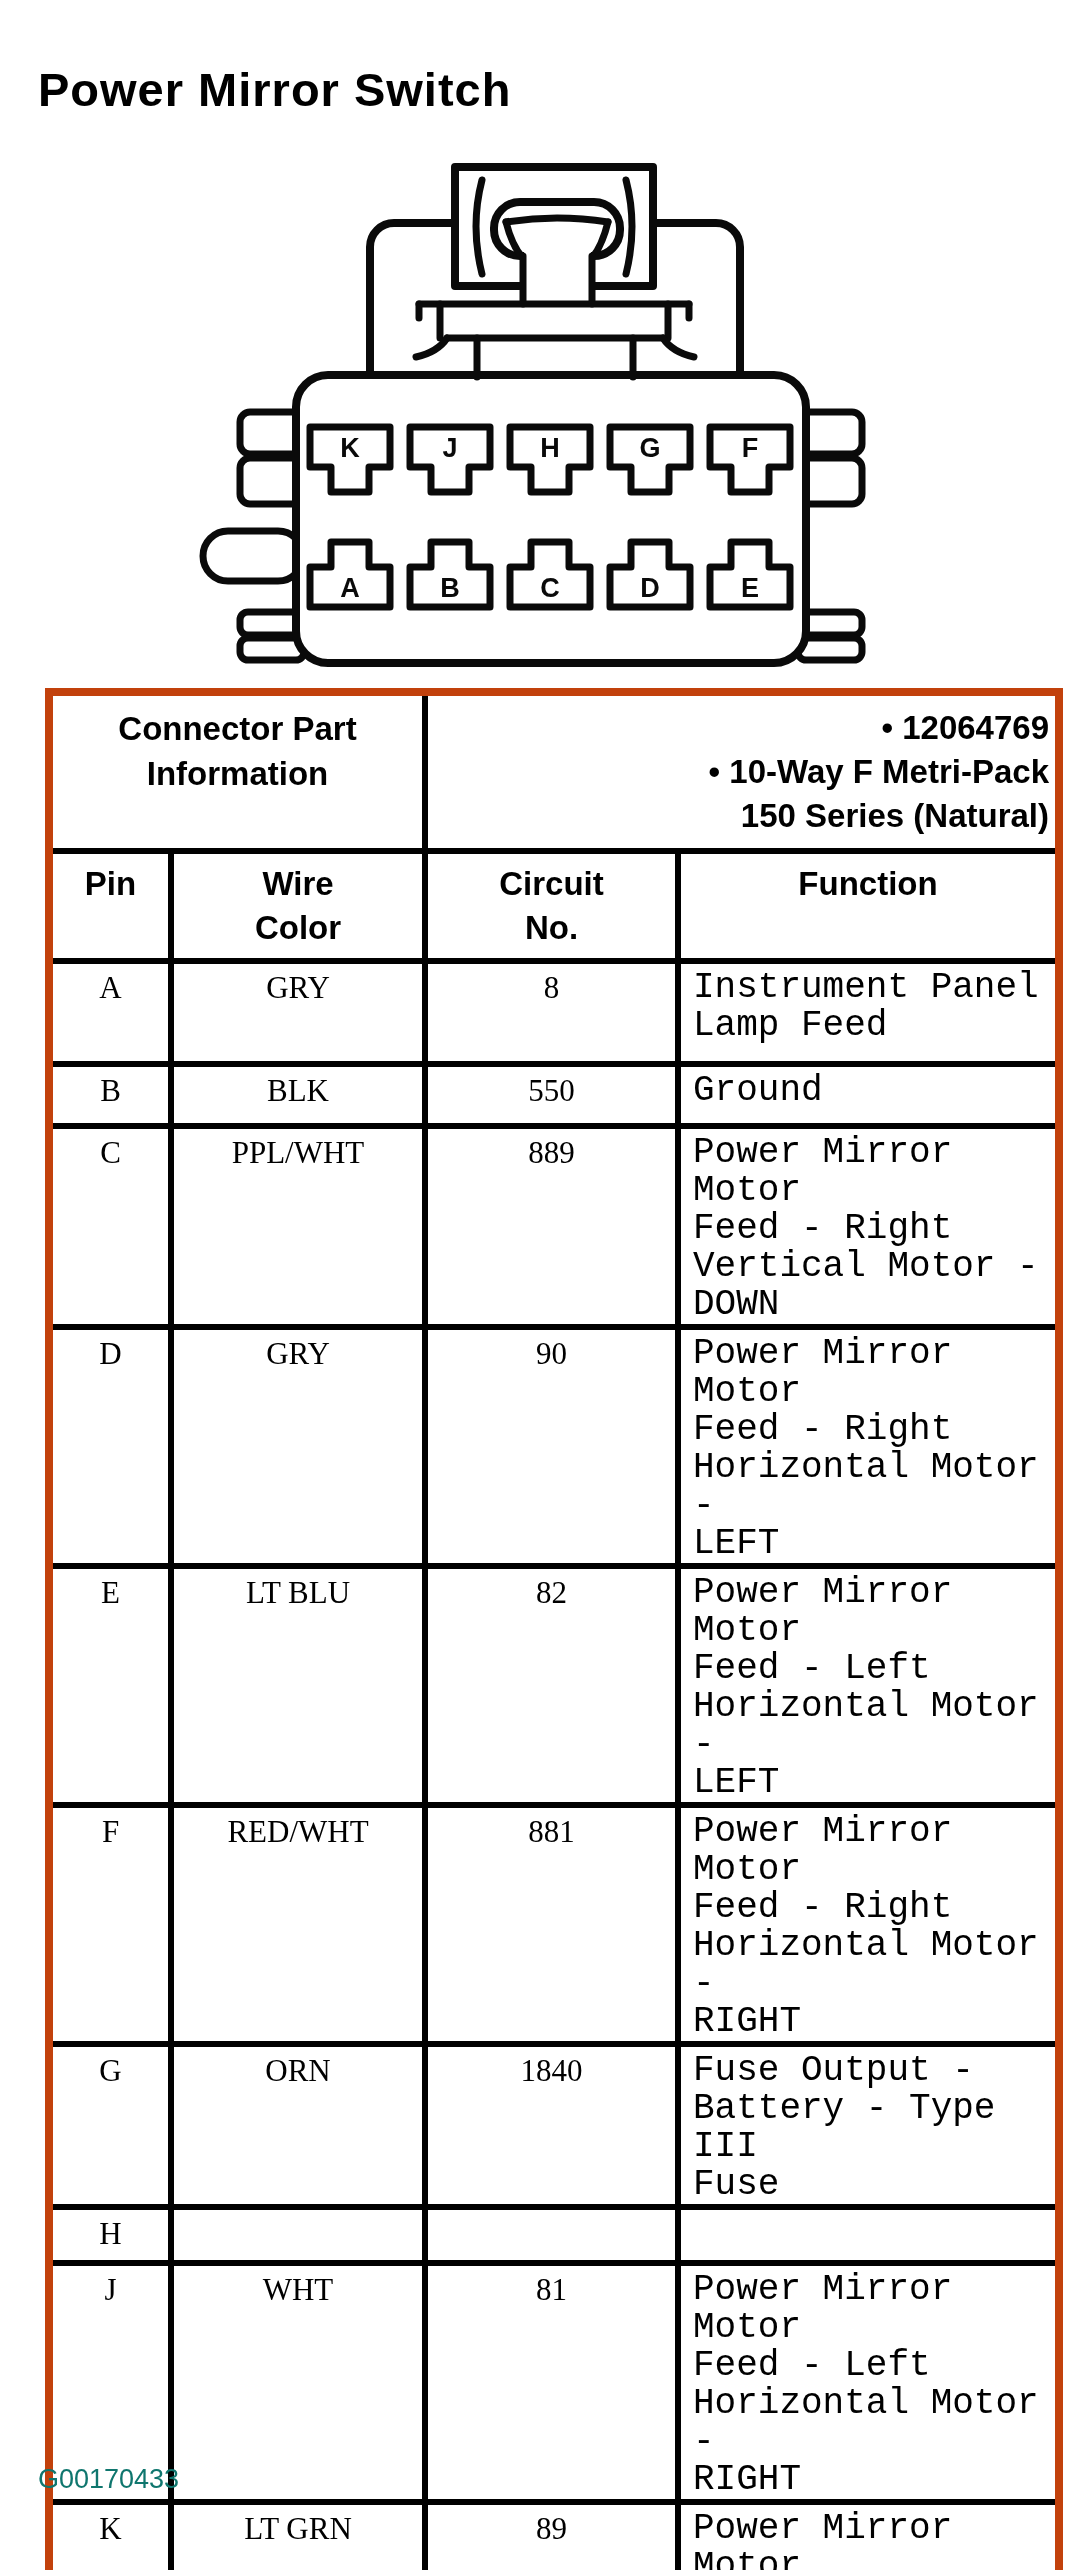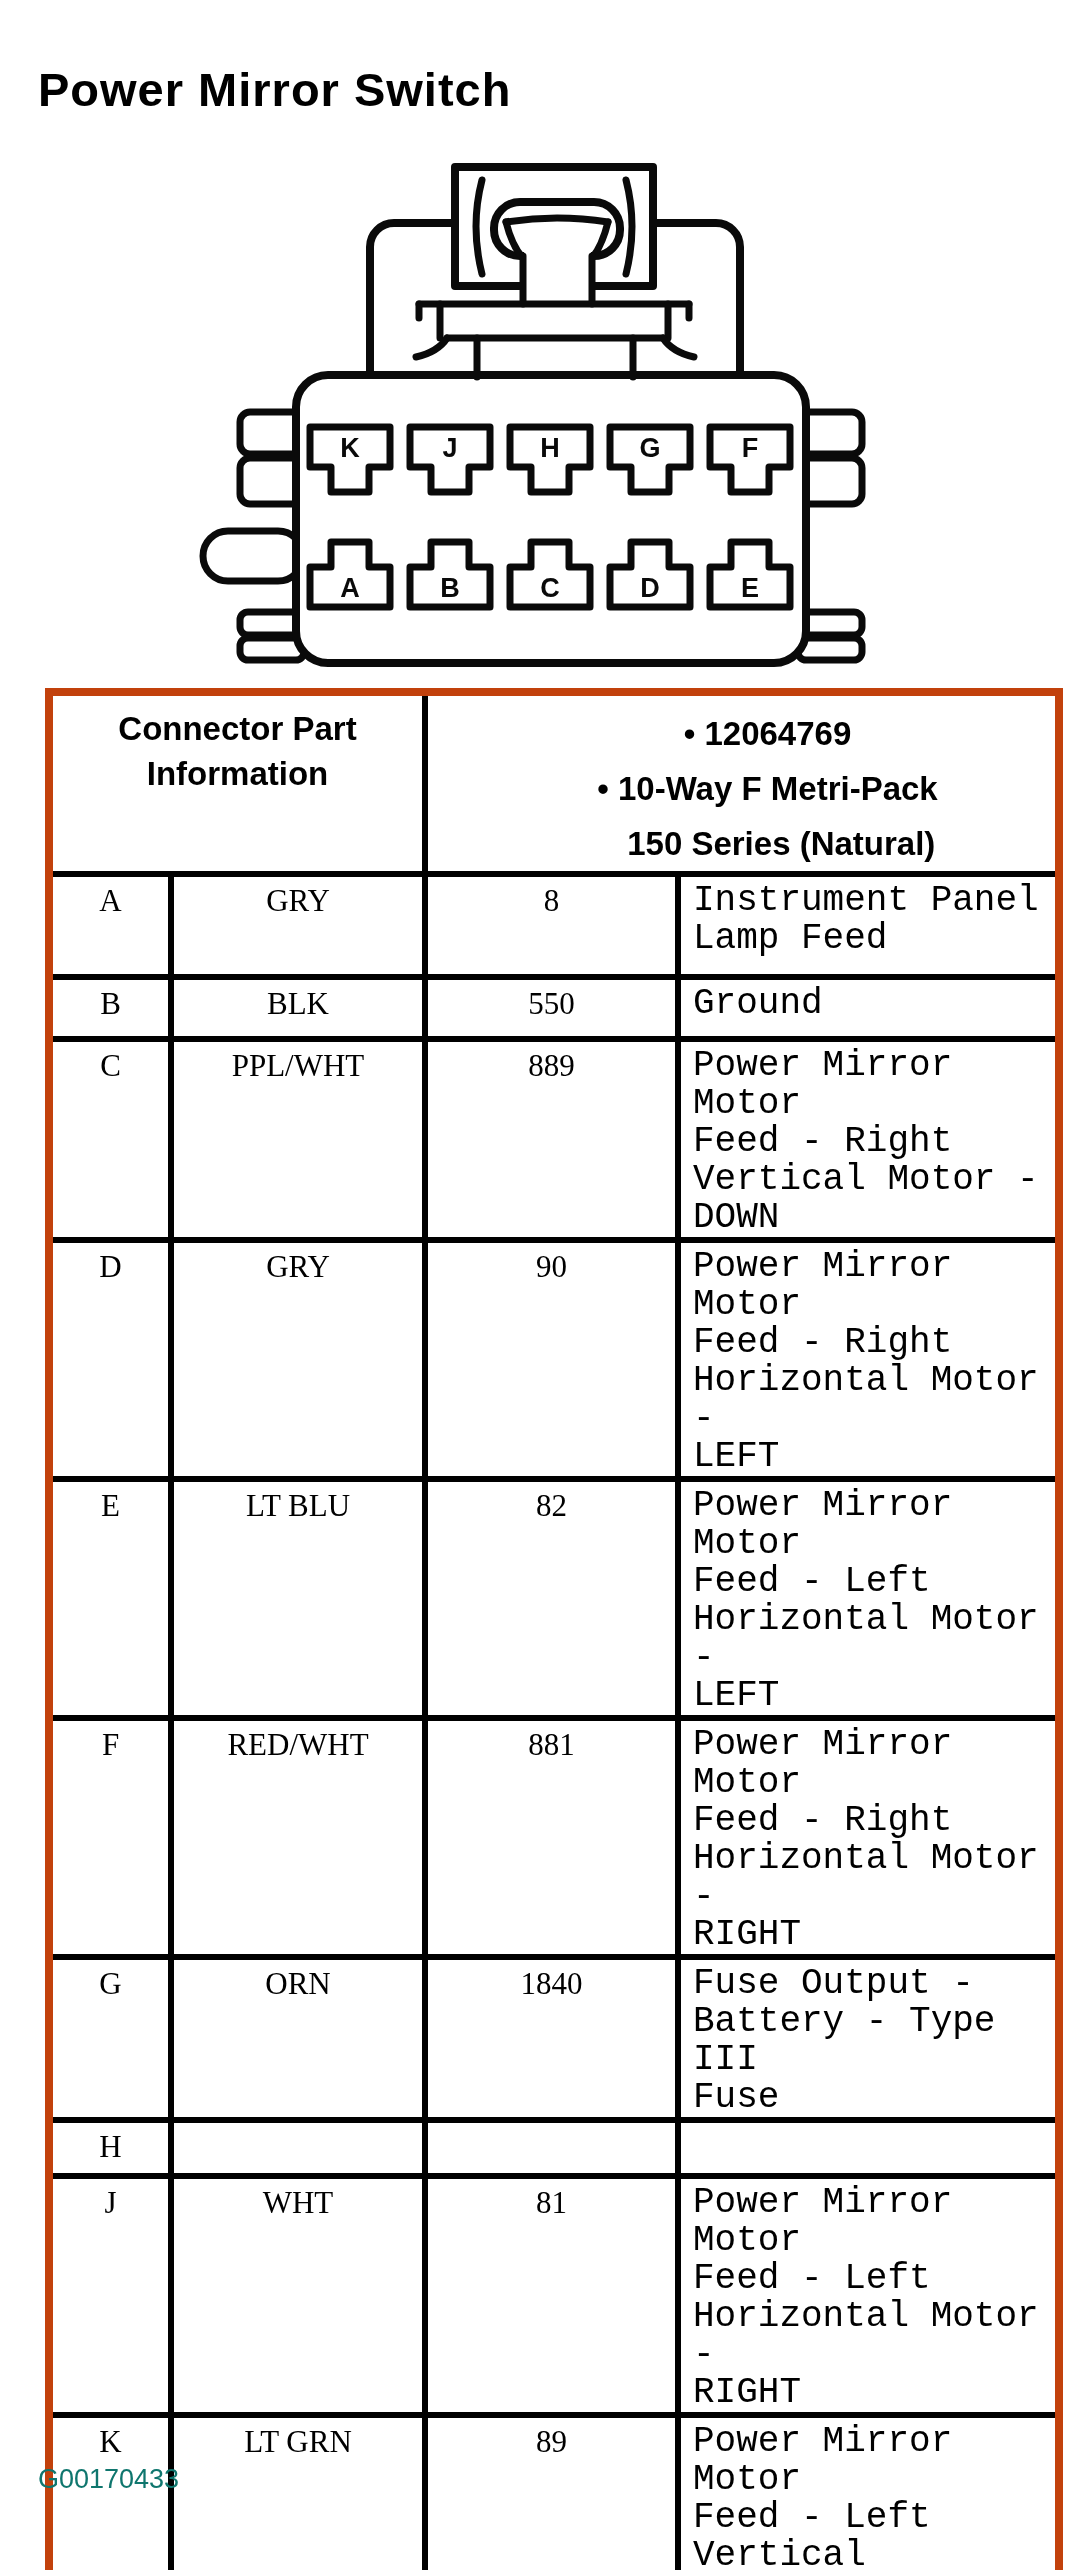"• 12064769" .info-details { line-height: 55px -> 44px; text-align: center -> right }
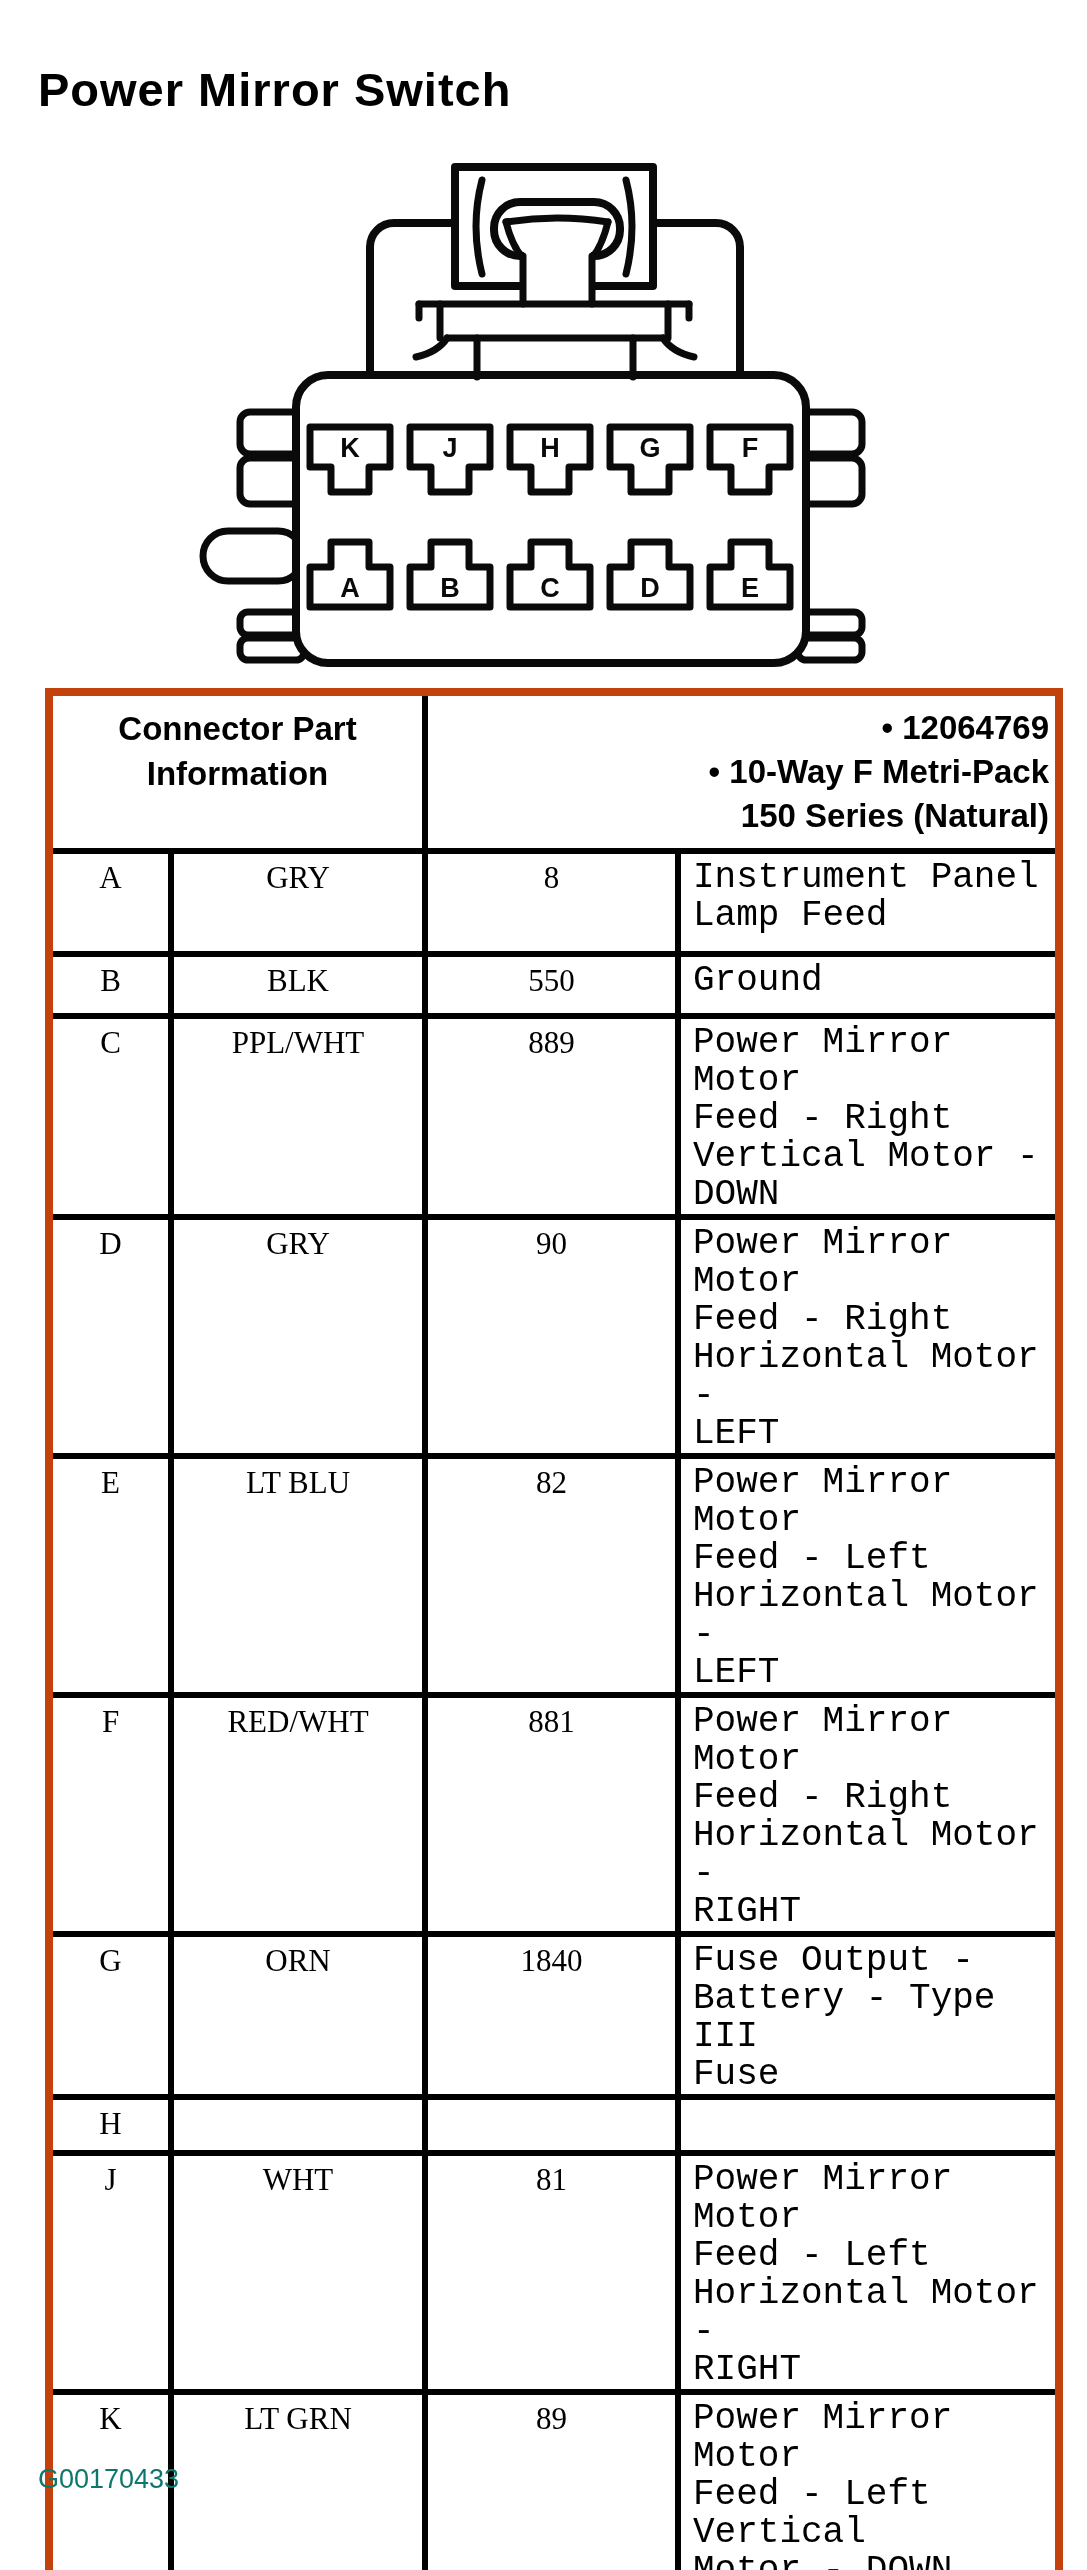"Pin" tr.row-h2 { html: none -> <tr> <td>Pin</td> <td>Wire Color</td> <td>Circuit No.</td> <td>Function</td> </tr> }
